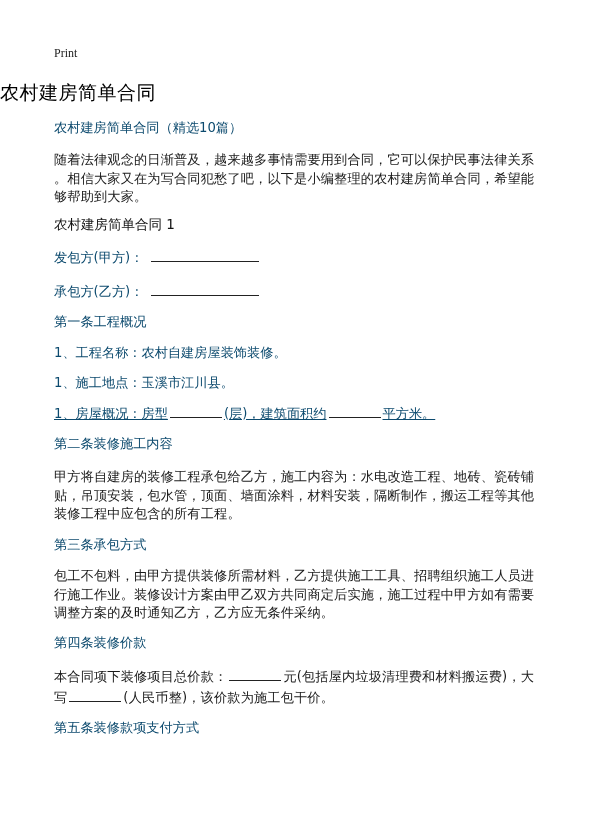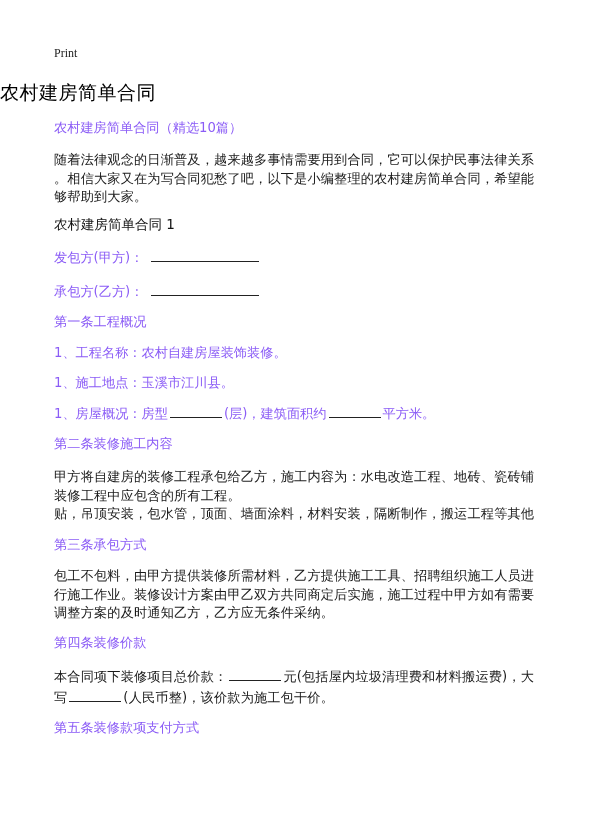"农村建房简单合同（精选10篇）" .txt { color: #8b5cf6 -> #0c4a6e }
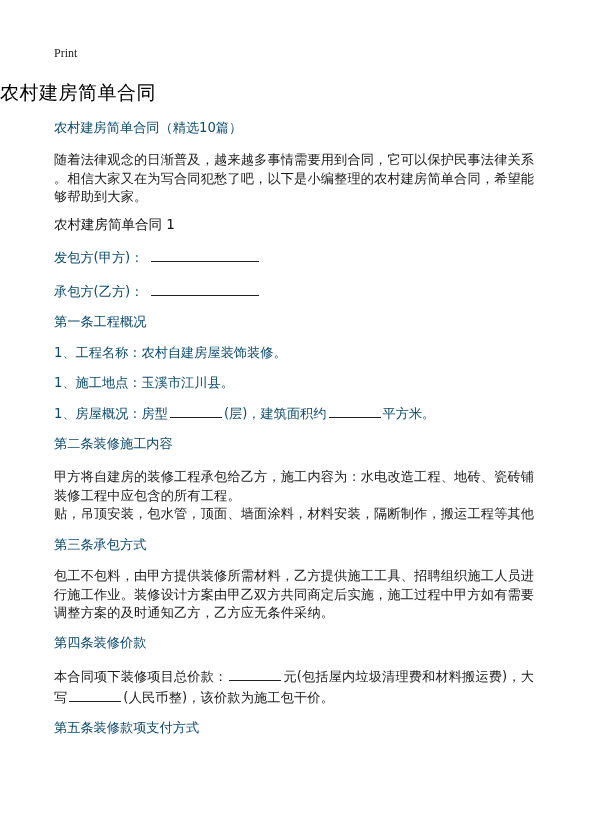"1、房屋概况：房型 (层)，建筑面积约 平方米。" div.abs { text-decoration: none -> underline }
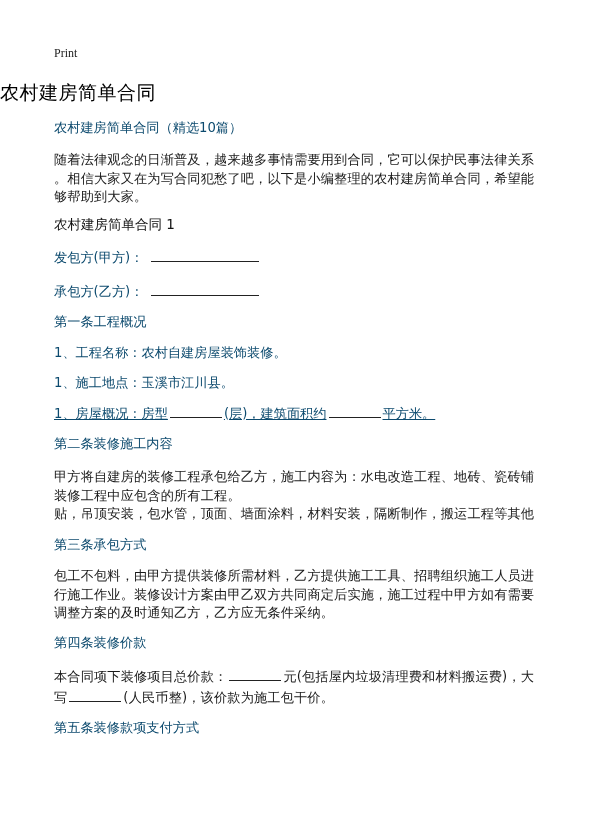"装修工程中应包含的所有工程。" div { order: before "贴，吊顶安装，包水管，顶面、墙面涂料，材料安装，隔断制作，搬运工程等其他" -> after "贴，吊顶安装，包水管，顶面、墙面涂料，材料安装，隔断制作，搬运工程等其他" }
